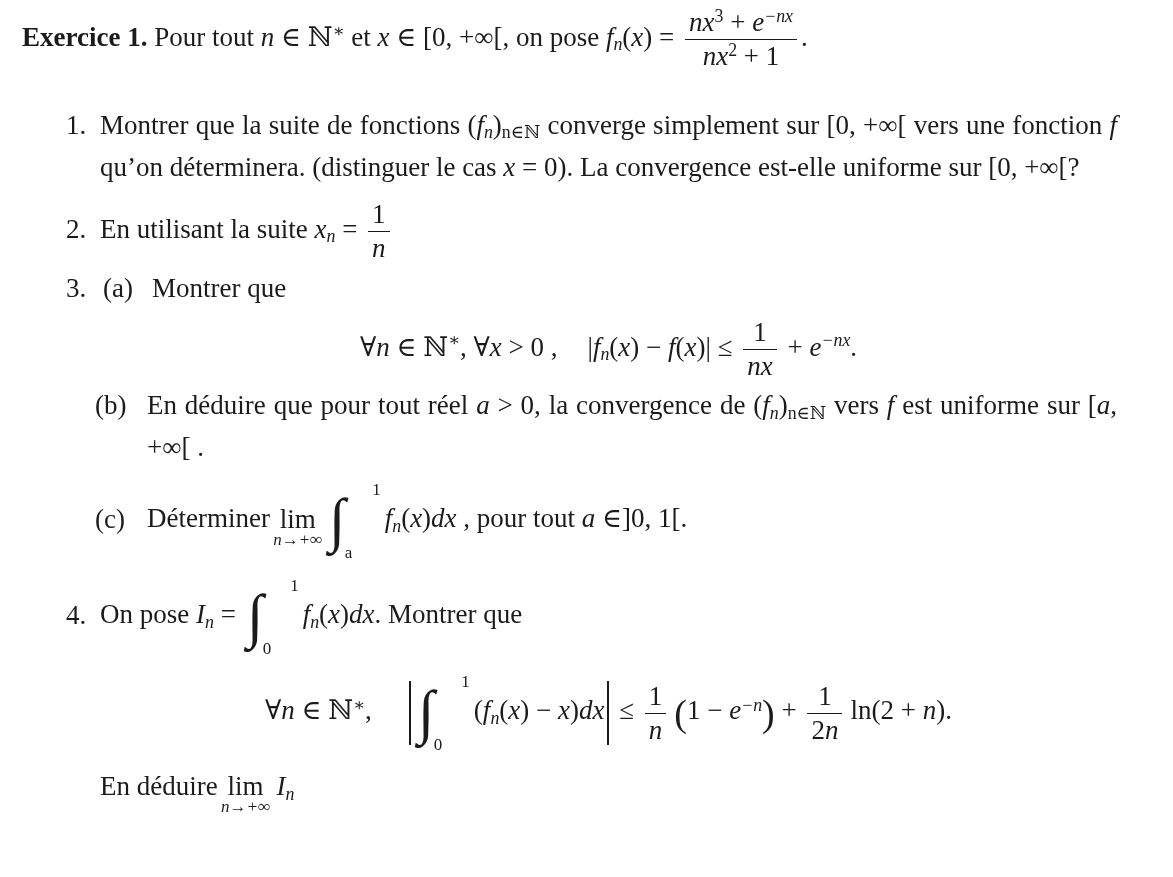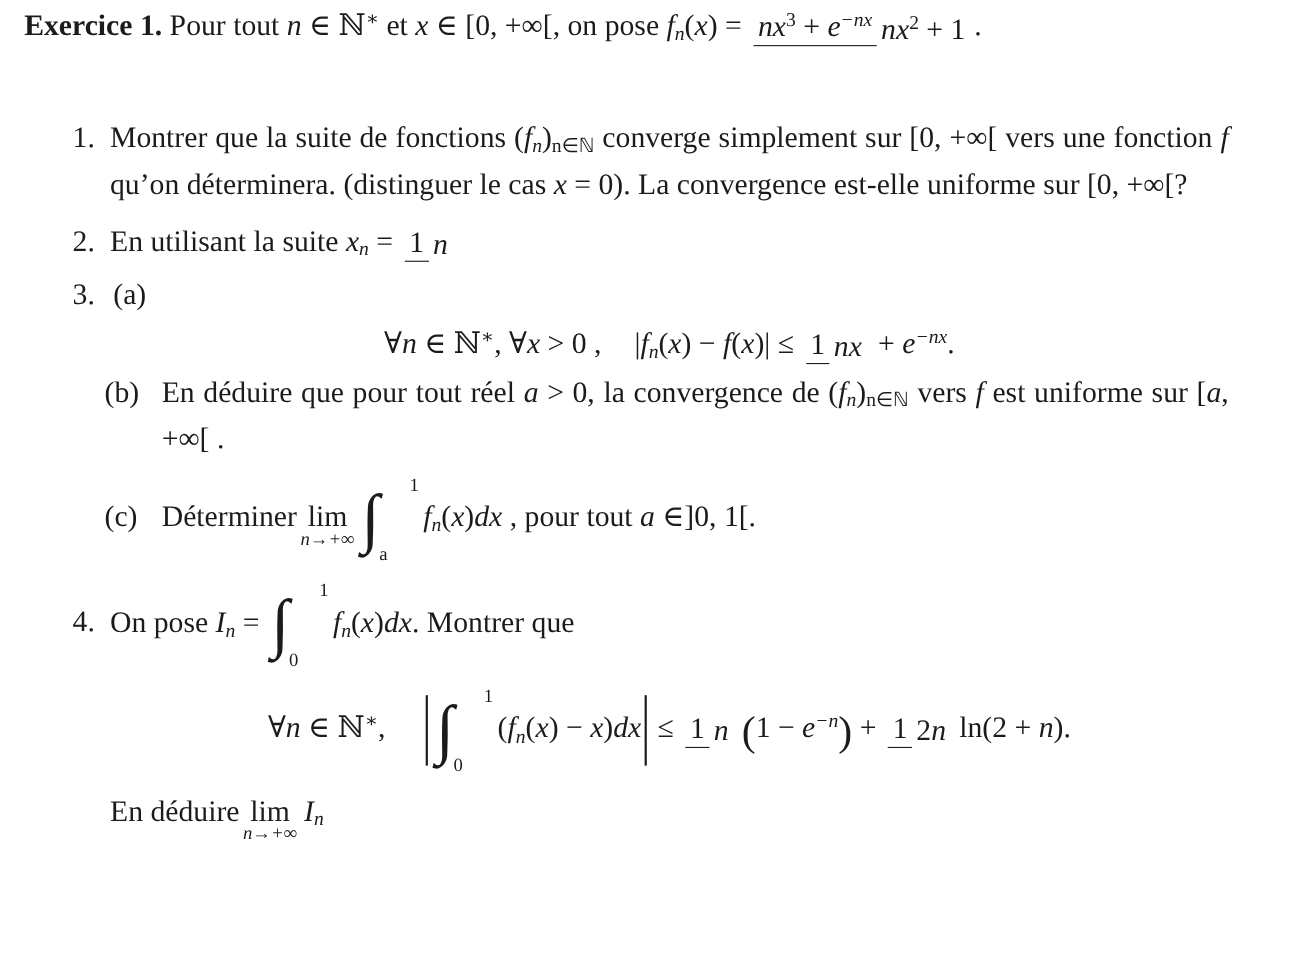"nx3 + e−nx" .mfrac { flex-direction: row -> column }
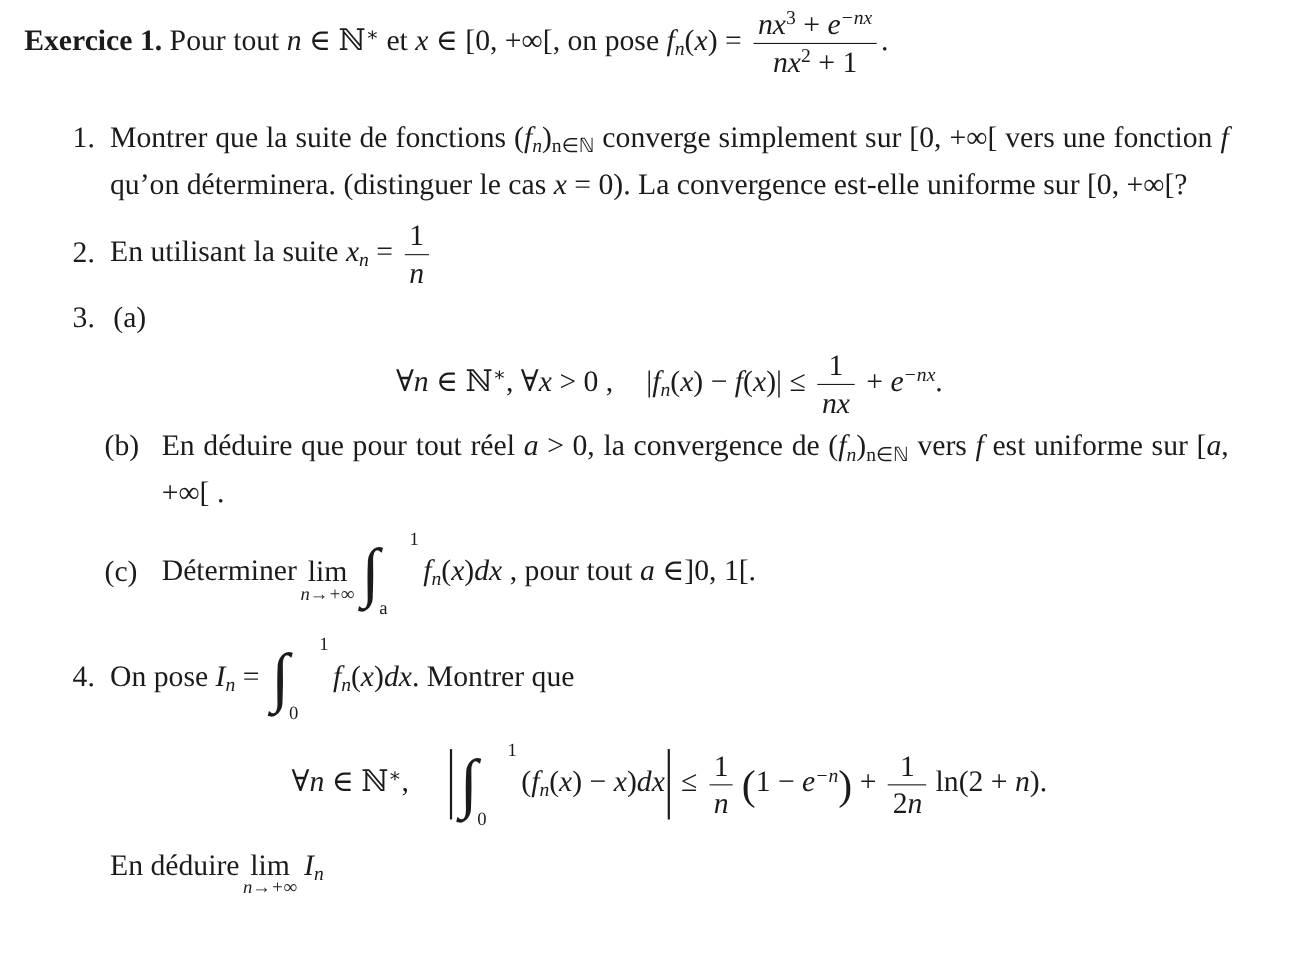"n∈ℕ" .ms-sub { font-family: Liberation Serif, serif -> none }
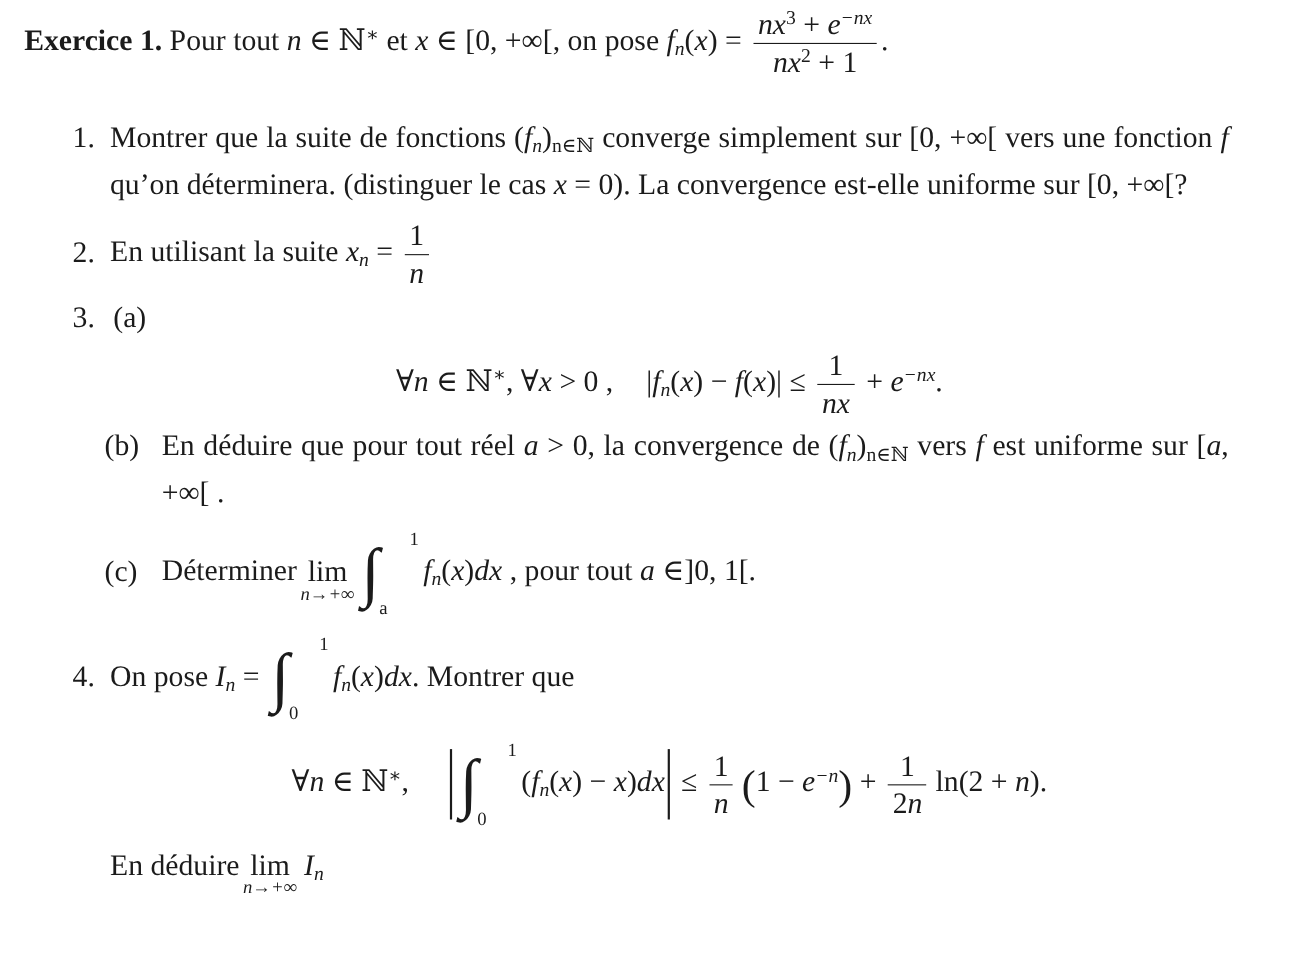"Montrer que" div.item-body { html: none -> <div><span>Montrer que</span></div> }
